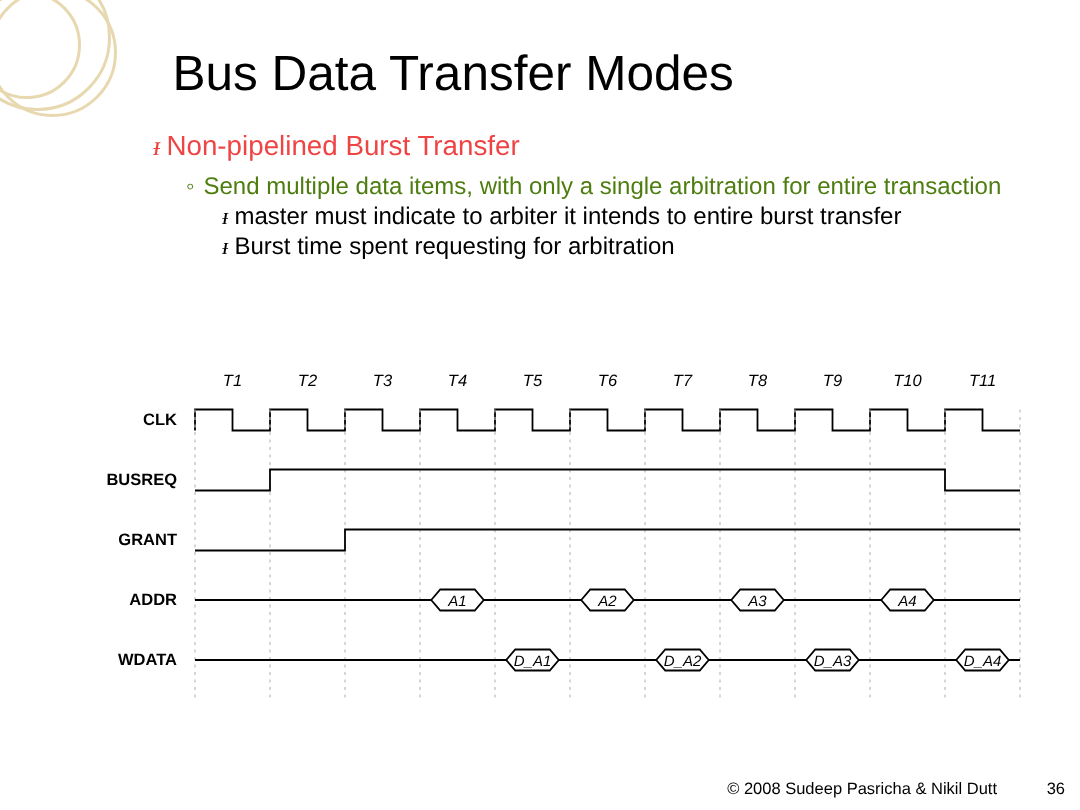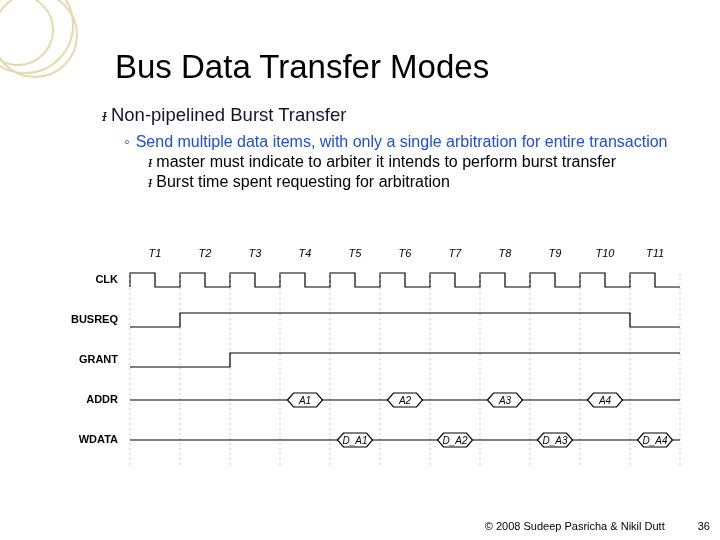"Bus Data Transfer Modes" .content { padding: 48px 20px 0 100px -> 30px 20px 0 100px }
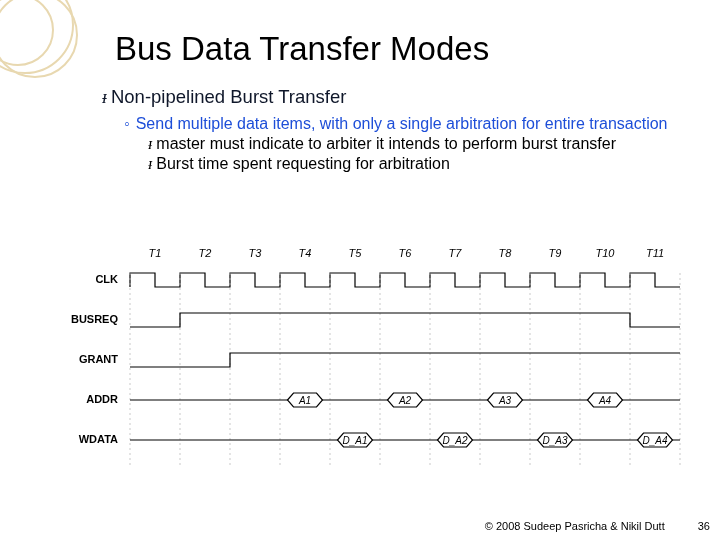"ᵻ Non-pipelined Burst Transfer" .bullet-main { color: #0f172a -> #ef4444 }
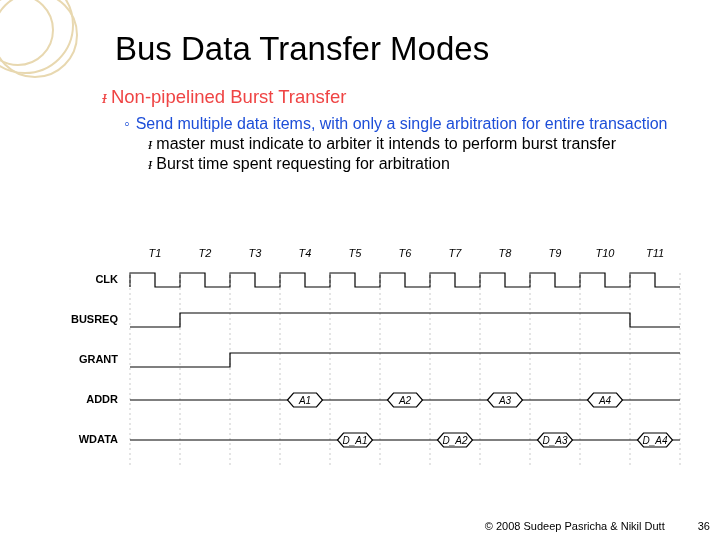"◦ Send multiple data items," .sub { color: #1d4ed8 -> #4d7c0f }
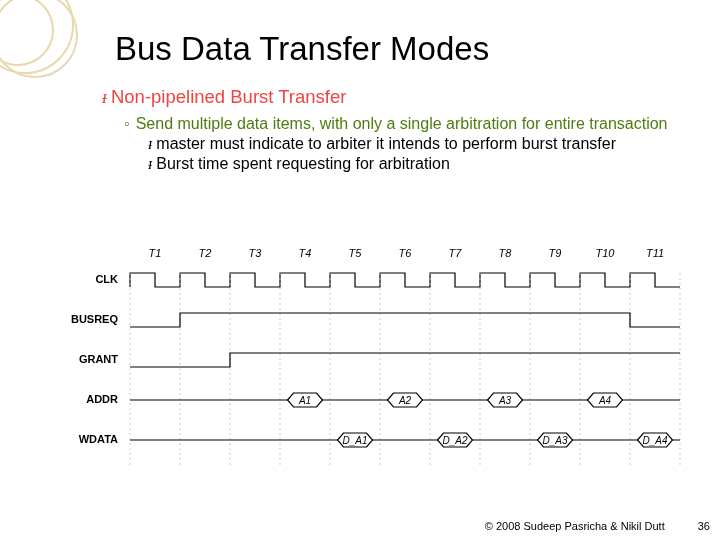"master must indicate to arbiter" span { text: perform -> entire }
